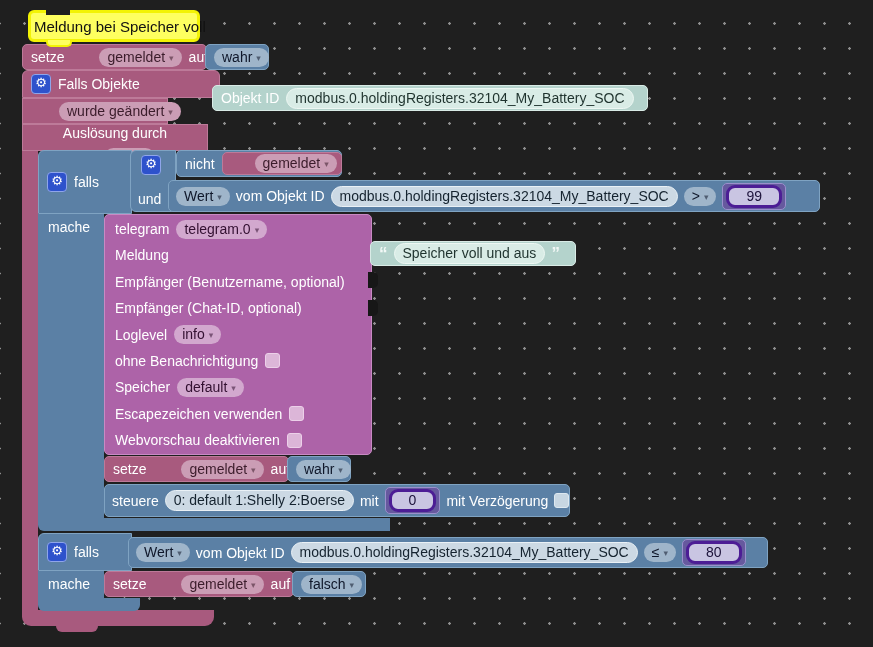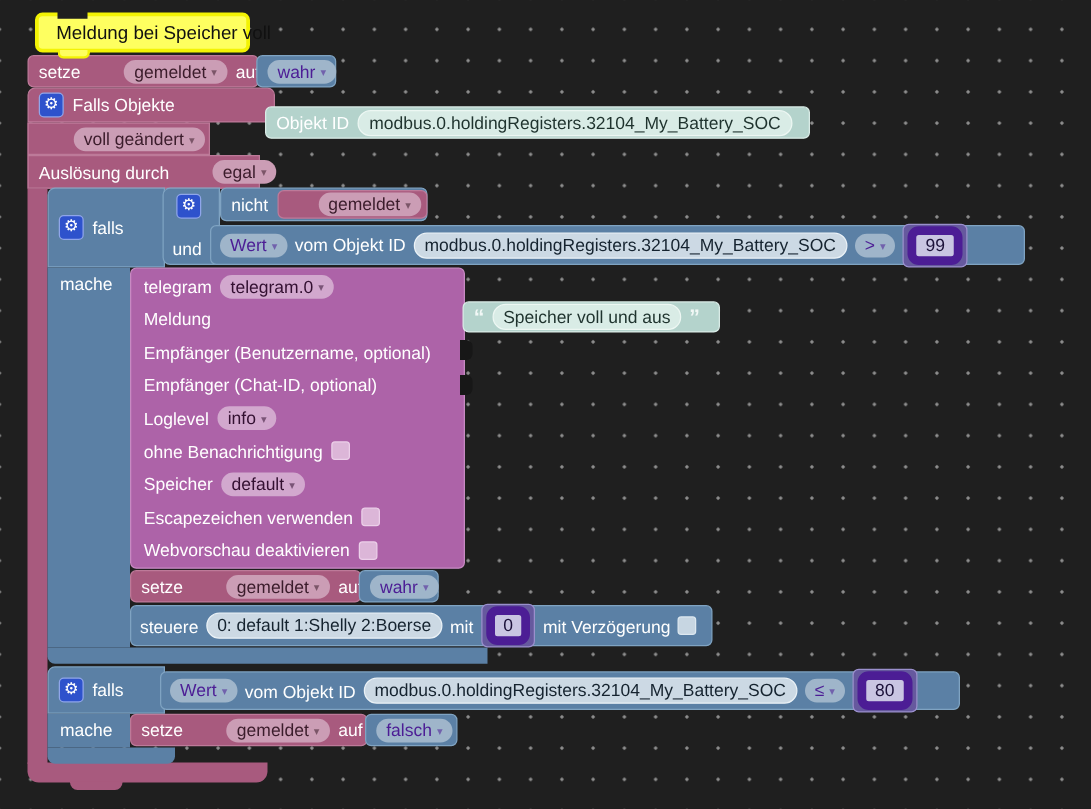"Meldung bei Speicher voll" .comment { padding: 0 14px -> 0 3px }
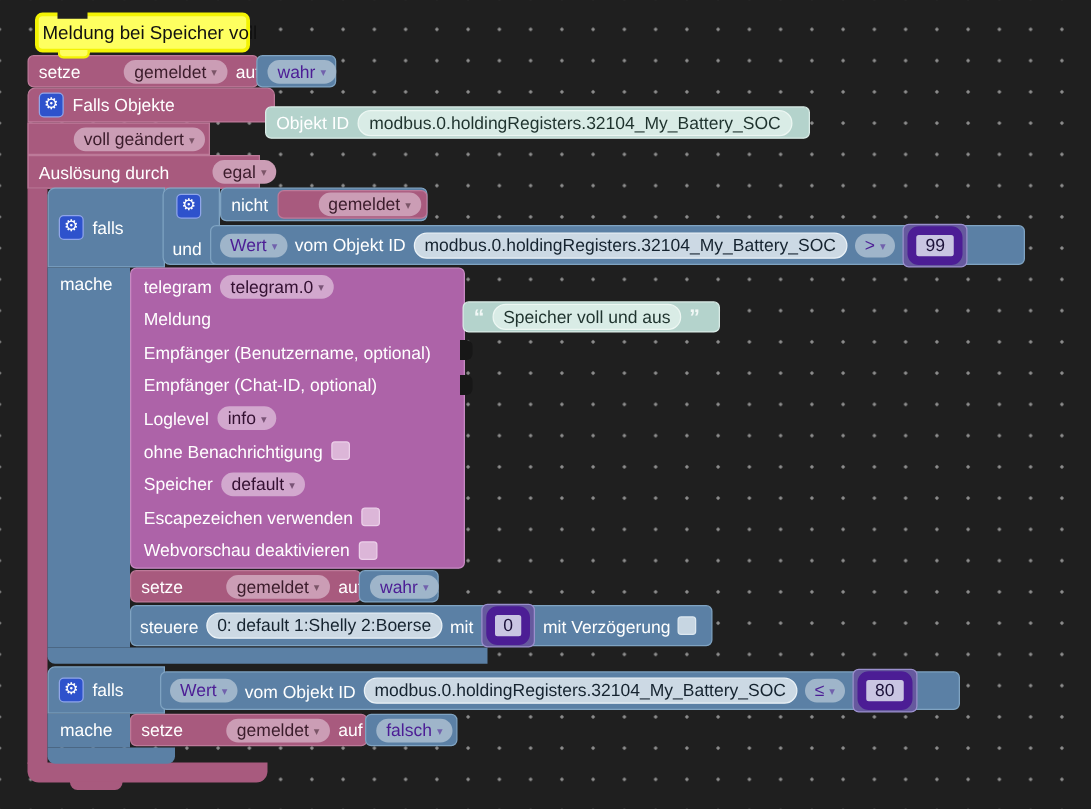"wahr" .f-blue { color: #4c1d95 -> #0f172a }
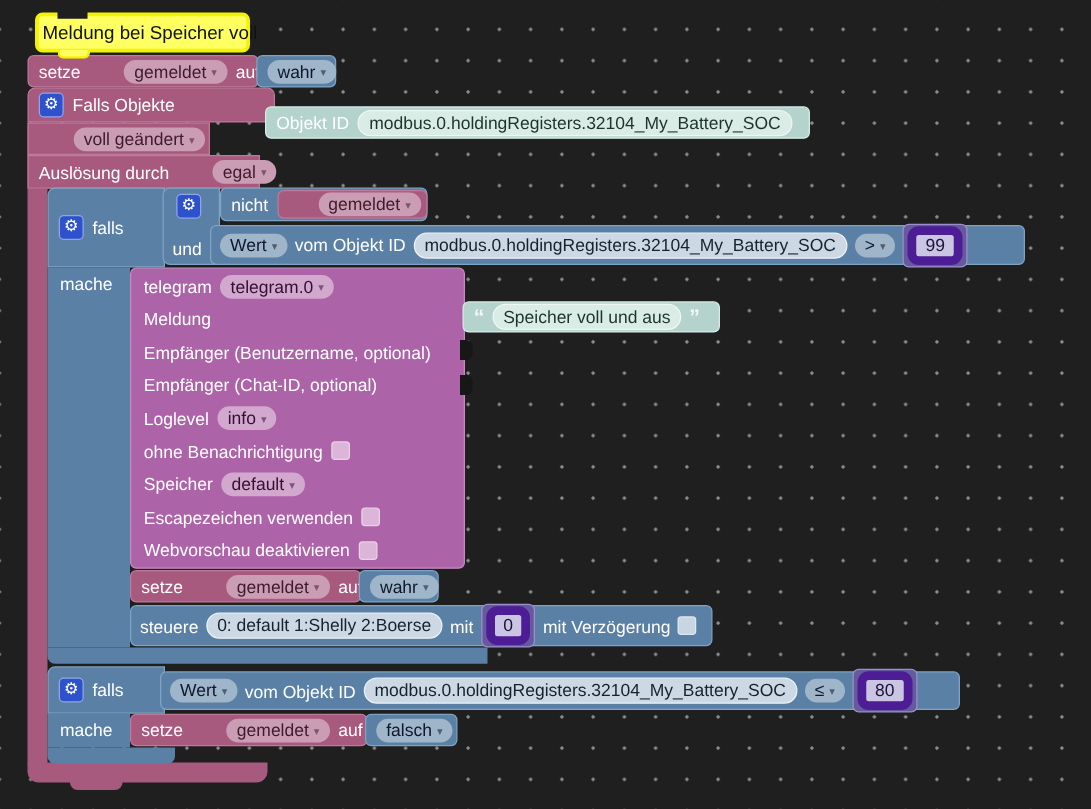"voll geändert" span { text: voll -> wurde }
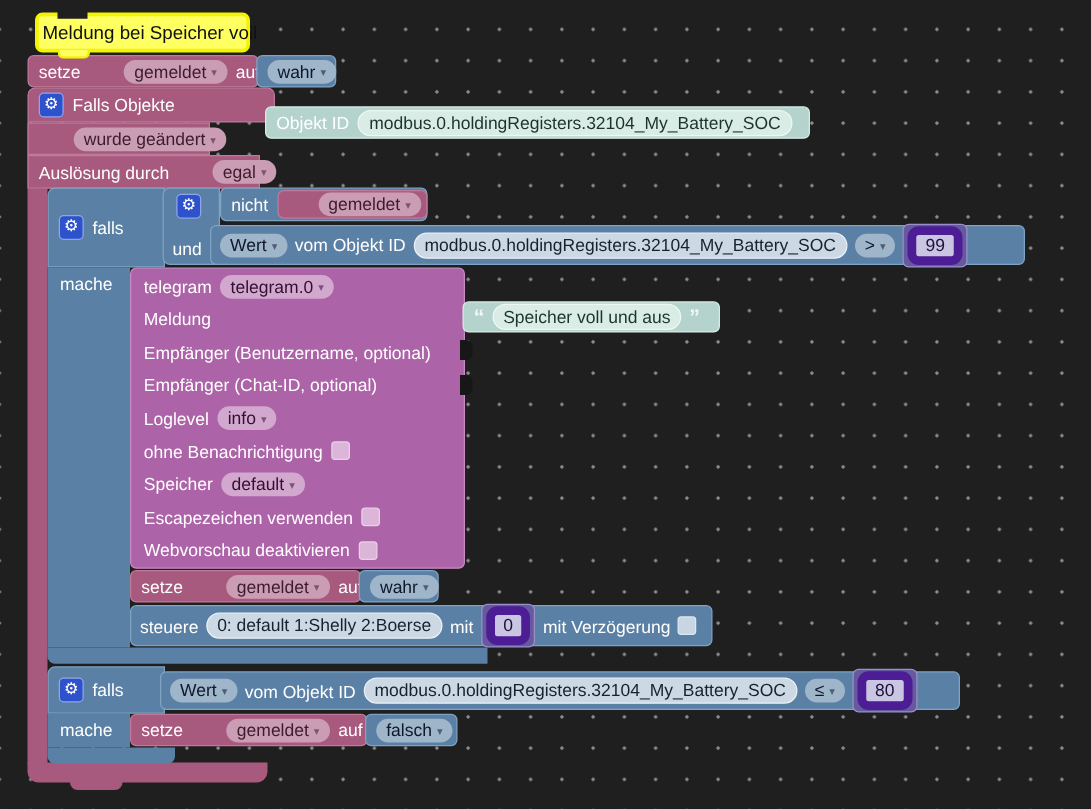"Auslösung durch" div.blk { flex-direction: none -> column }
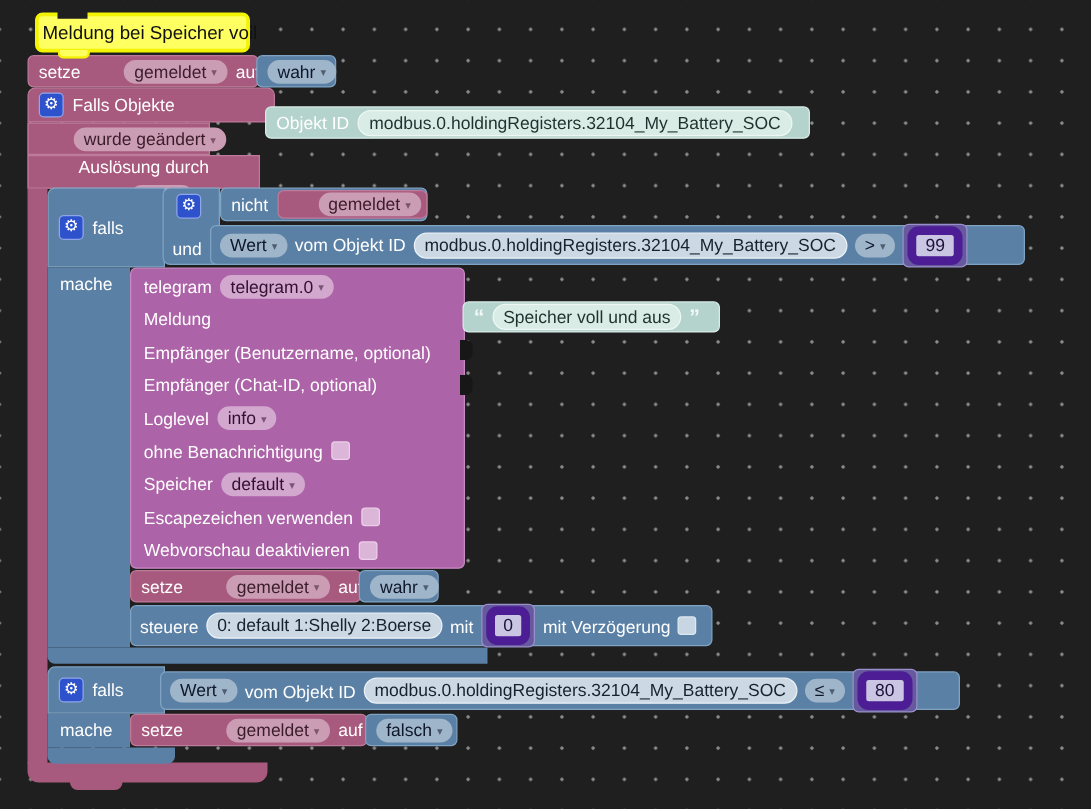"99" .f-num { border: 7px solid #4c1d95 -> 3px solid #4c1d95; padding: 0 7px -> 0 17px }
